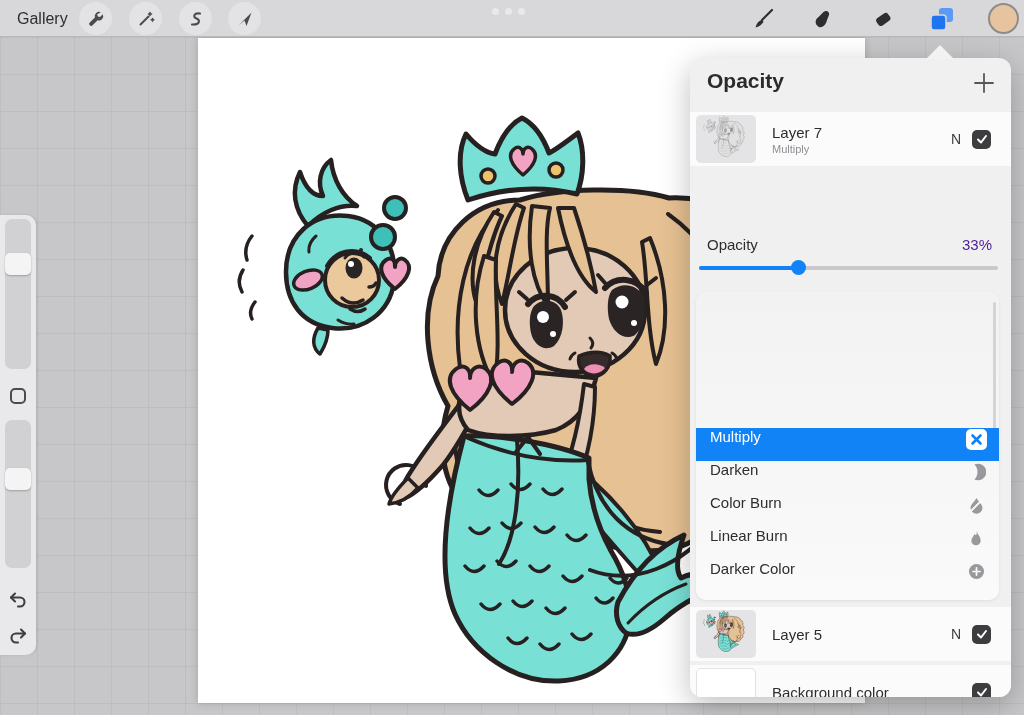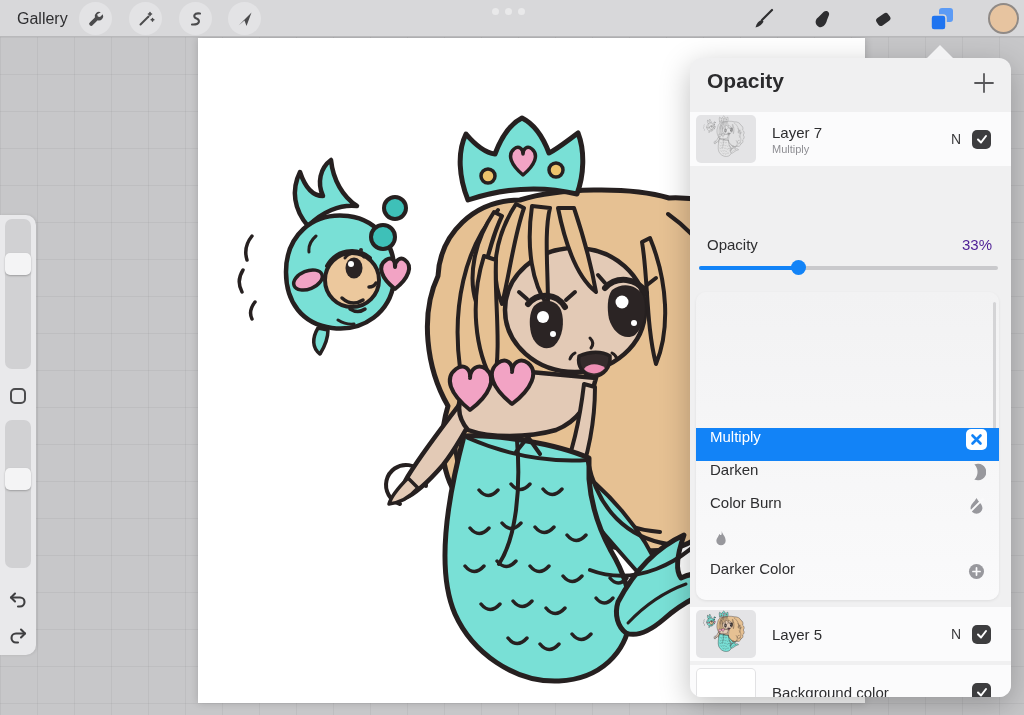"Linear Burn" span.blend-label { html: none -> <span>Linear Burn</span> }
